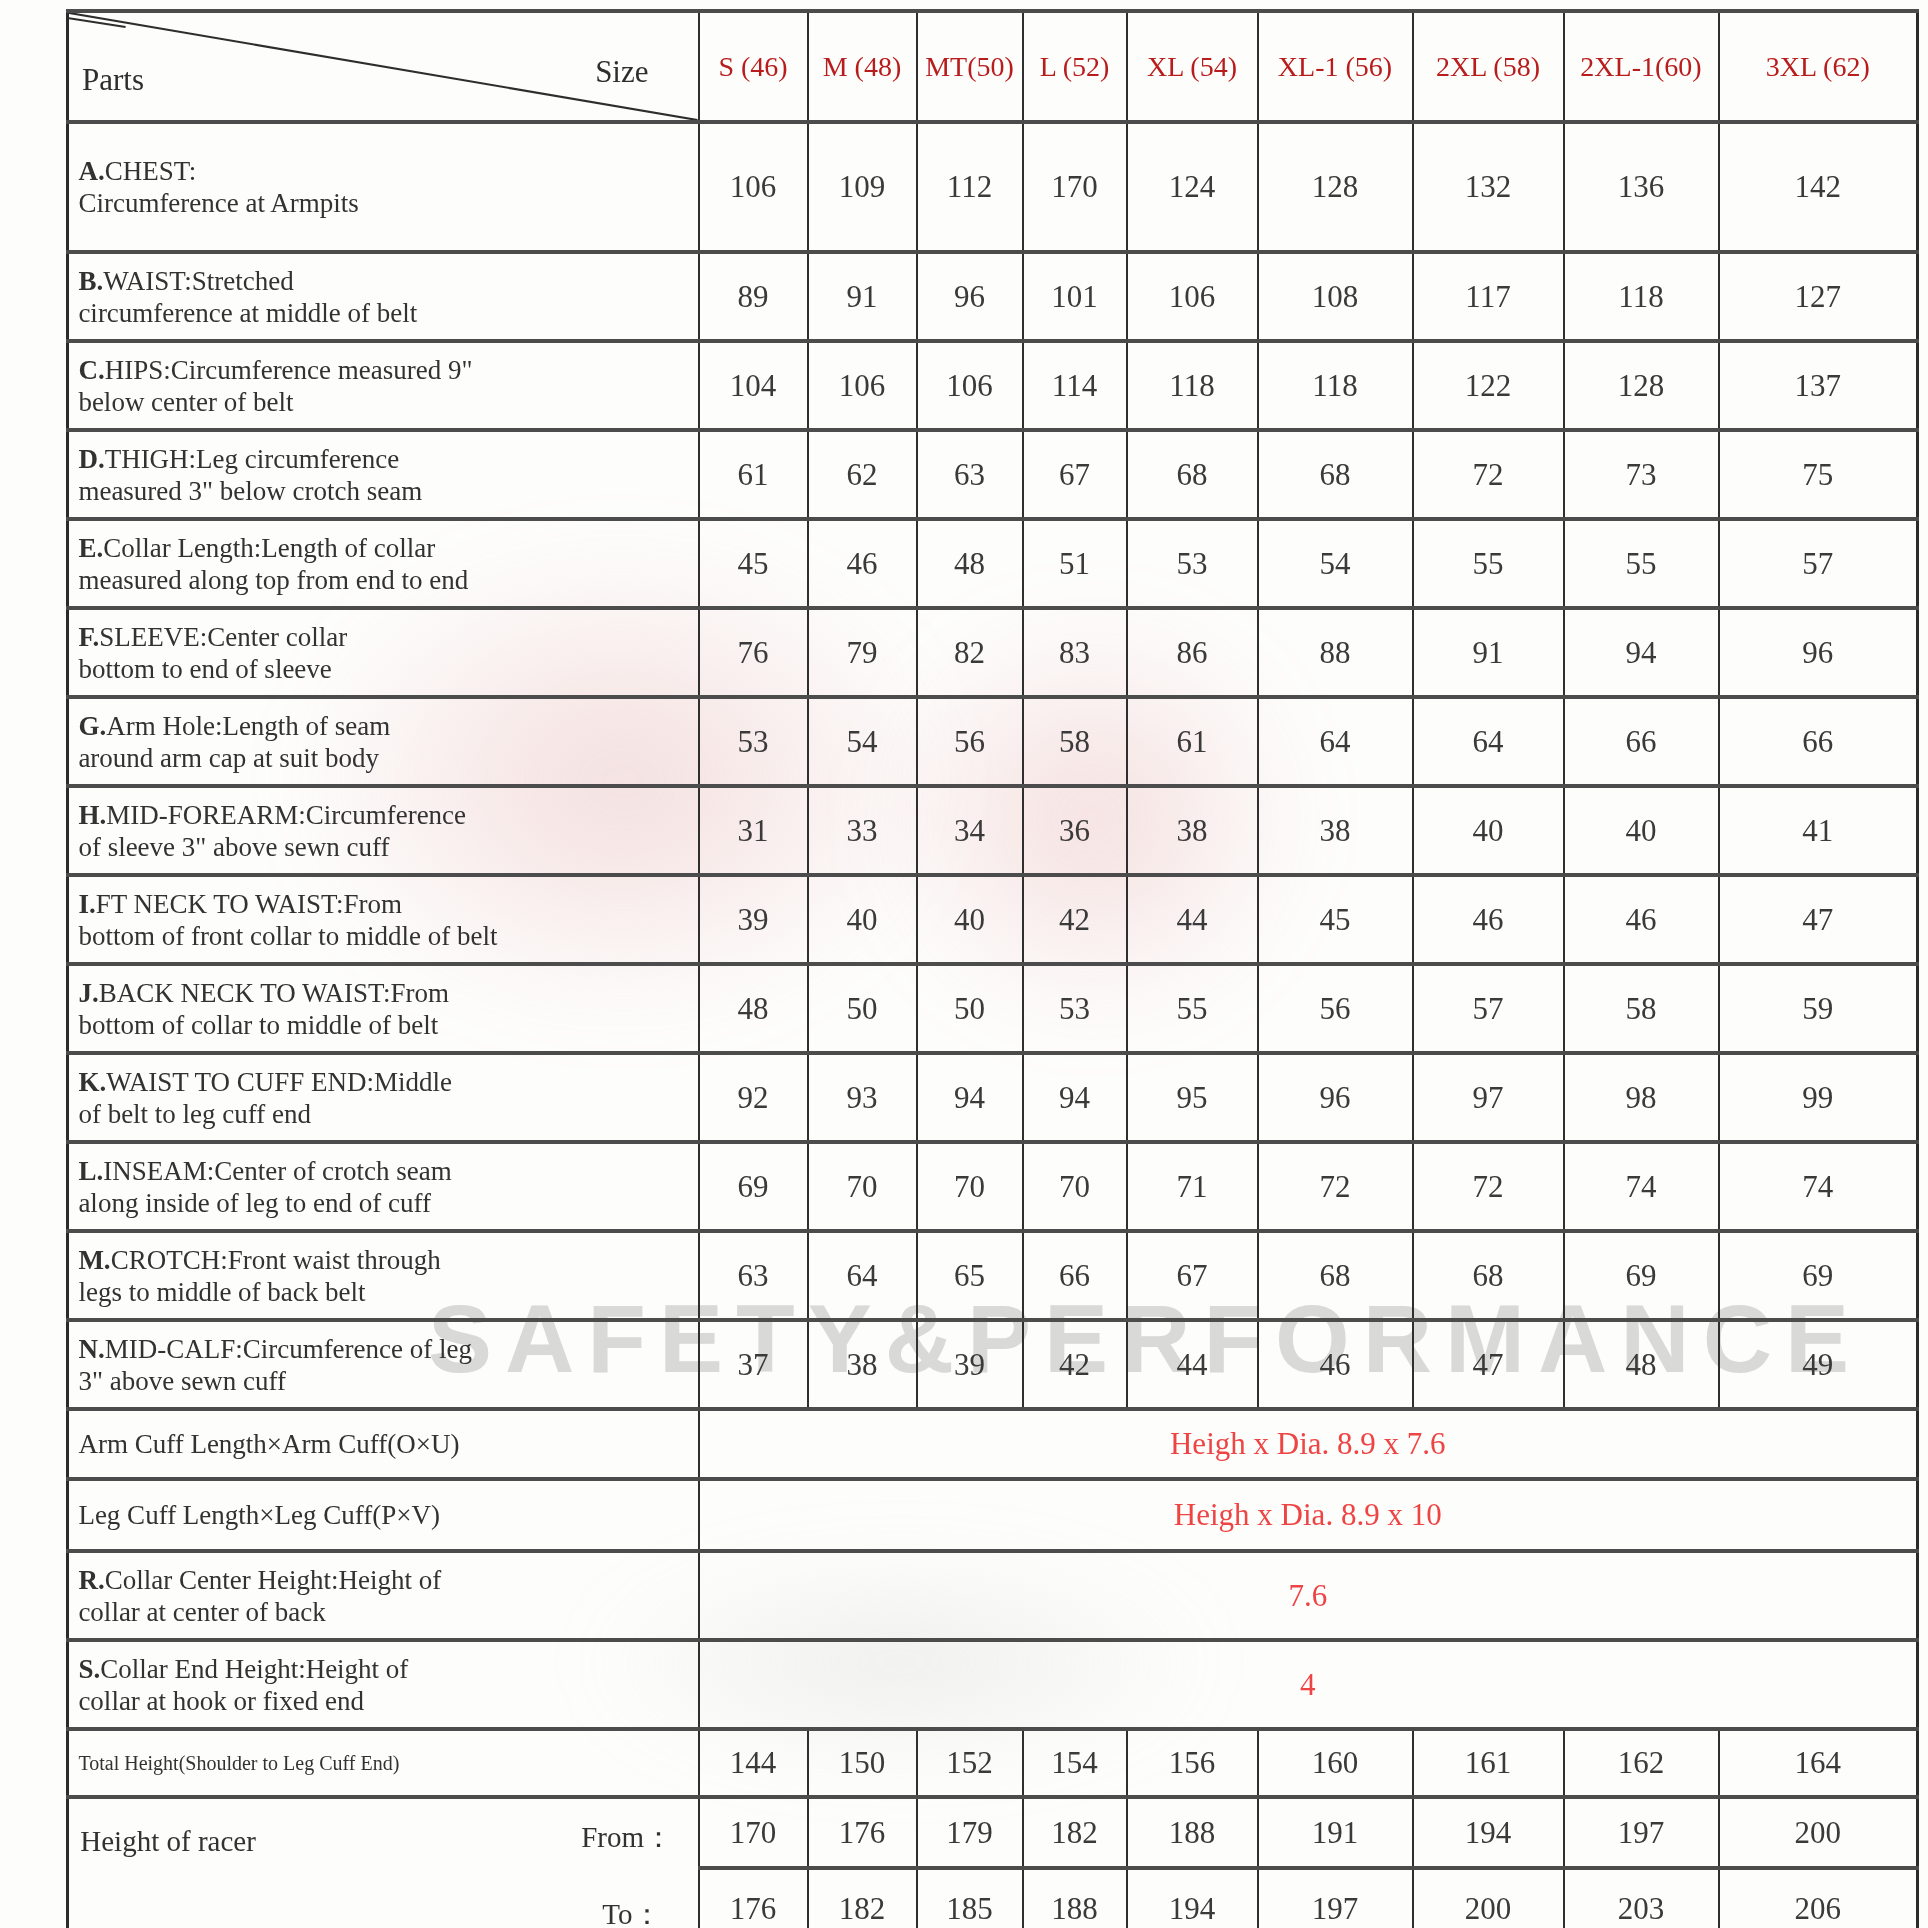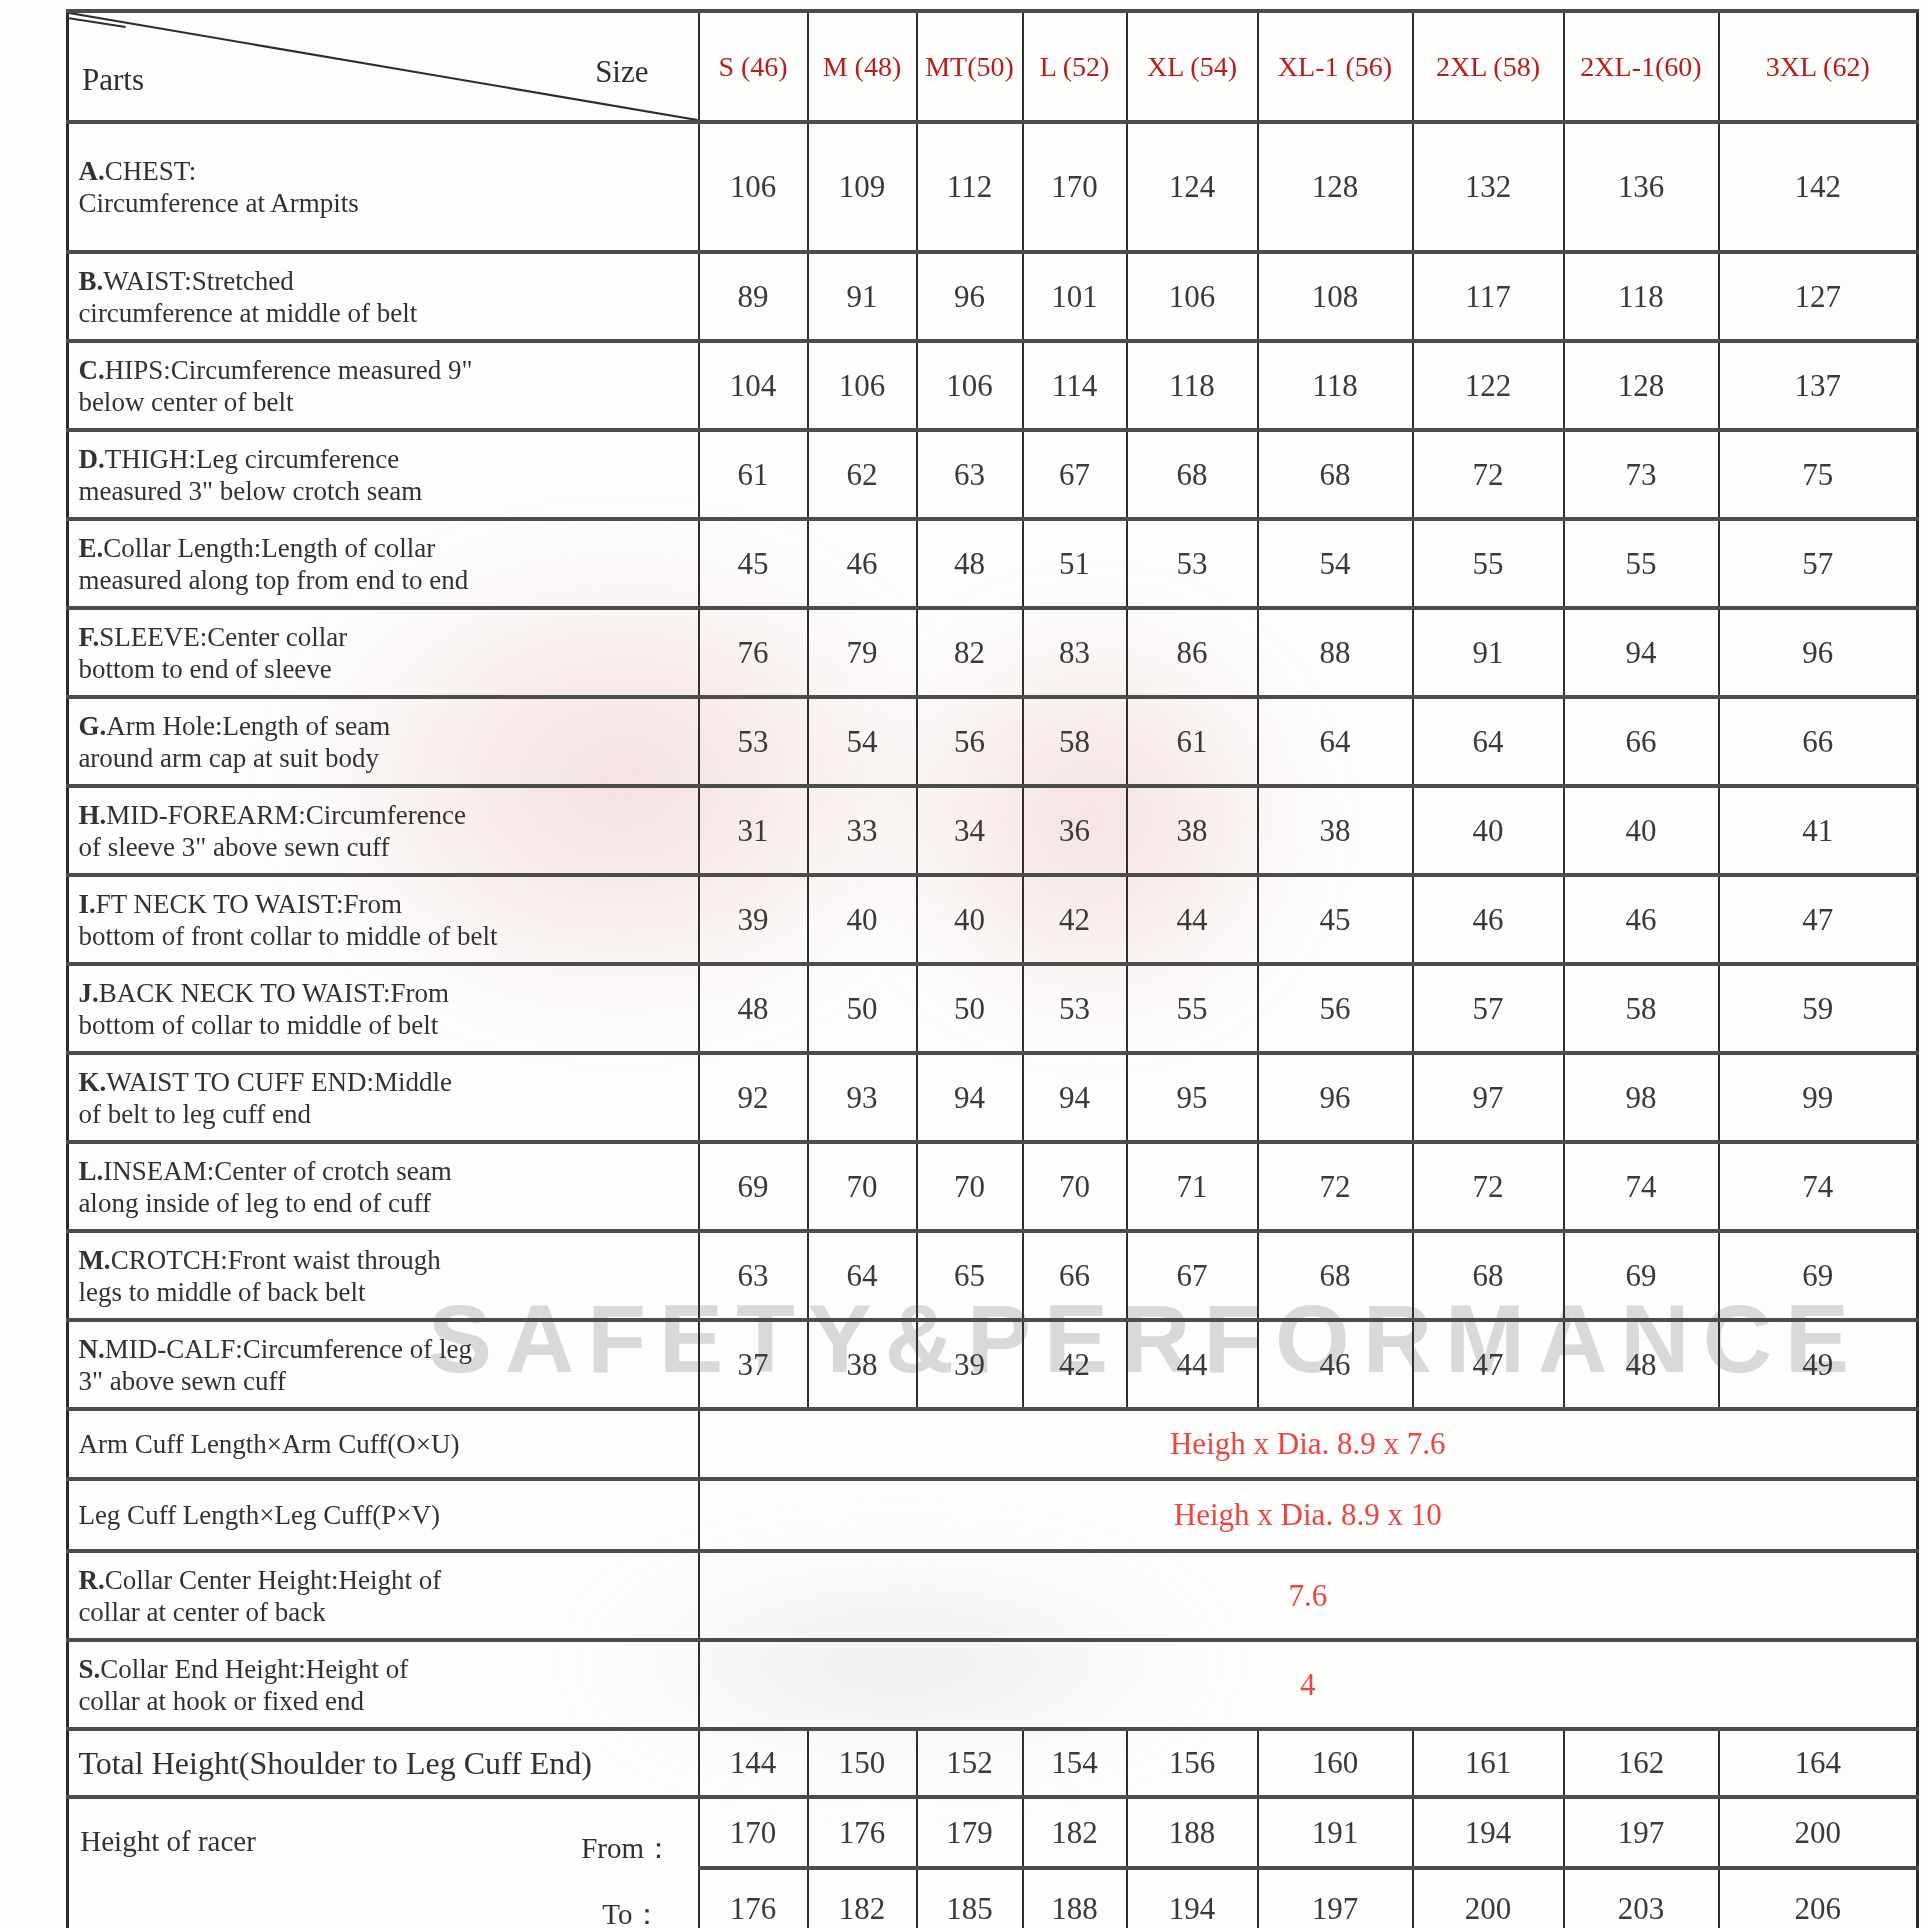"Total Height(Shoulder to Leg Cuff" td.lab { font-size: 32px -> 20px }
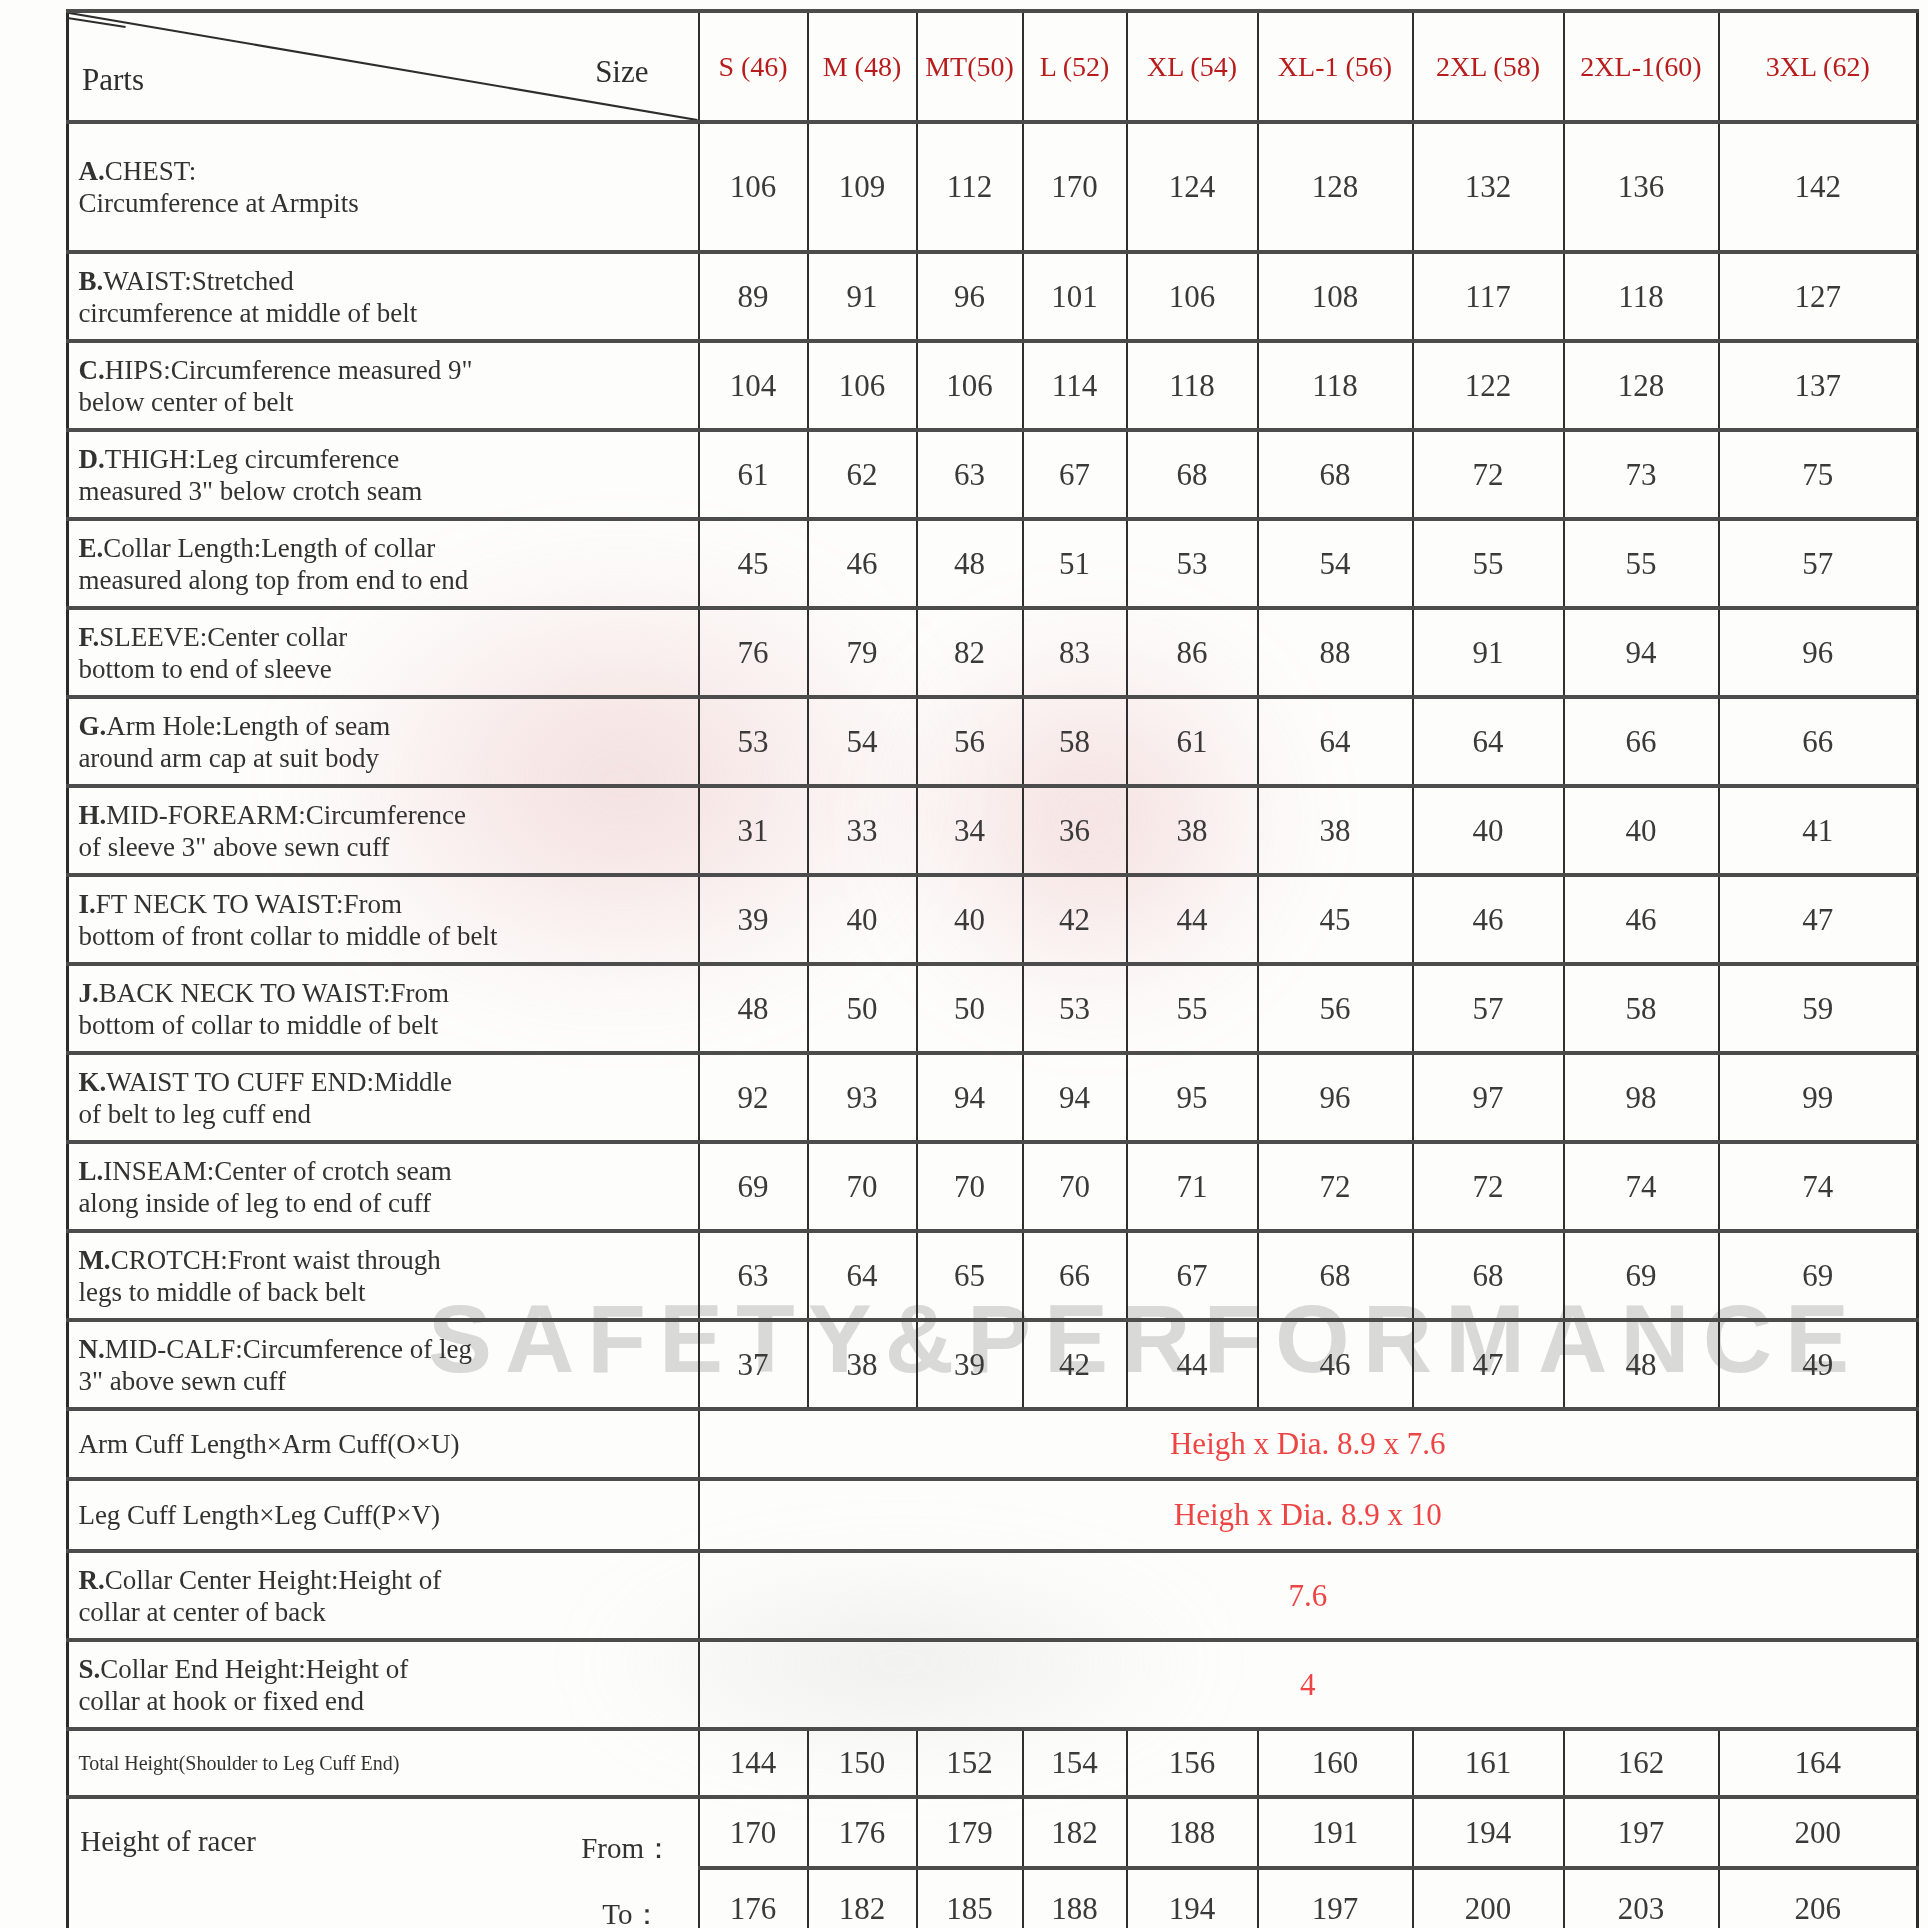"From：" .racer-from { top: 30px -> 19px }
